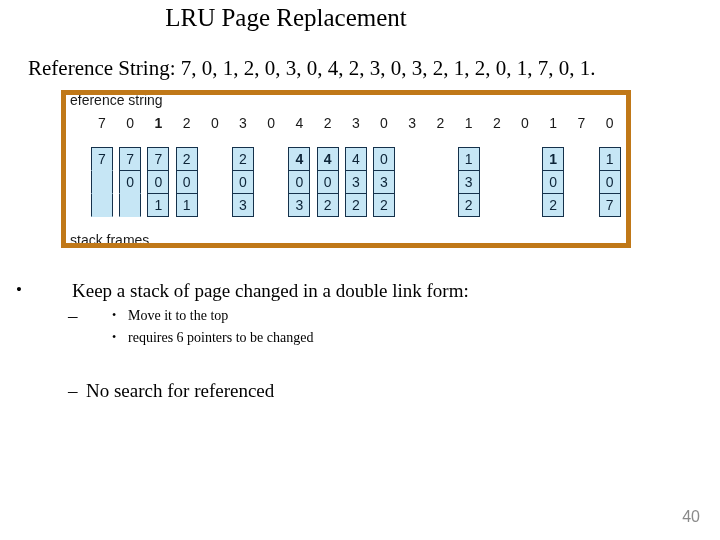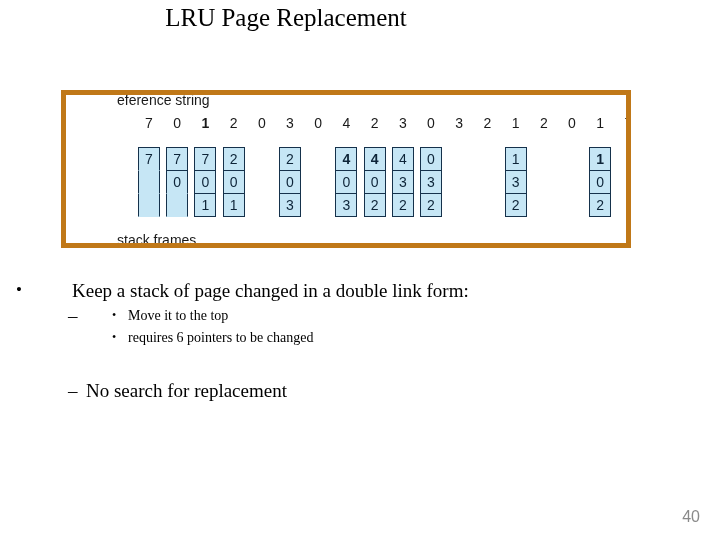"Reference String: 7, 0, 1," div { html: none -> <div>Reference String: 7, 0, 1, 2, 0, 3, 0, 4, 2, 3, 0, 3, 2, 1, 2, 0, 1, 7, 0, 1.</div> }
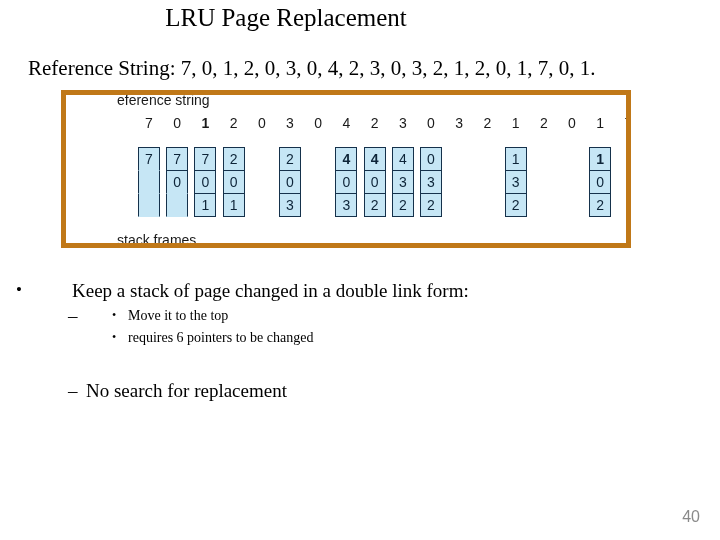"eference string" #figure { padding-left: 47px -> none }
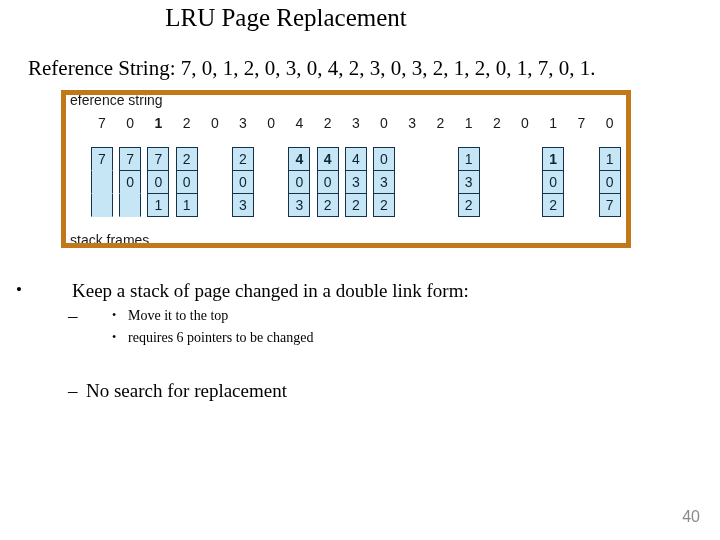"No search for replacement" span { text: replacement -> referenced }
